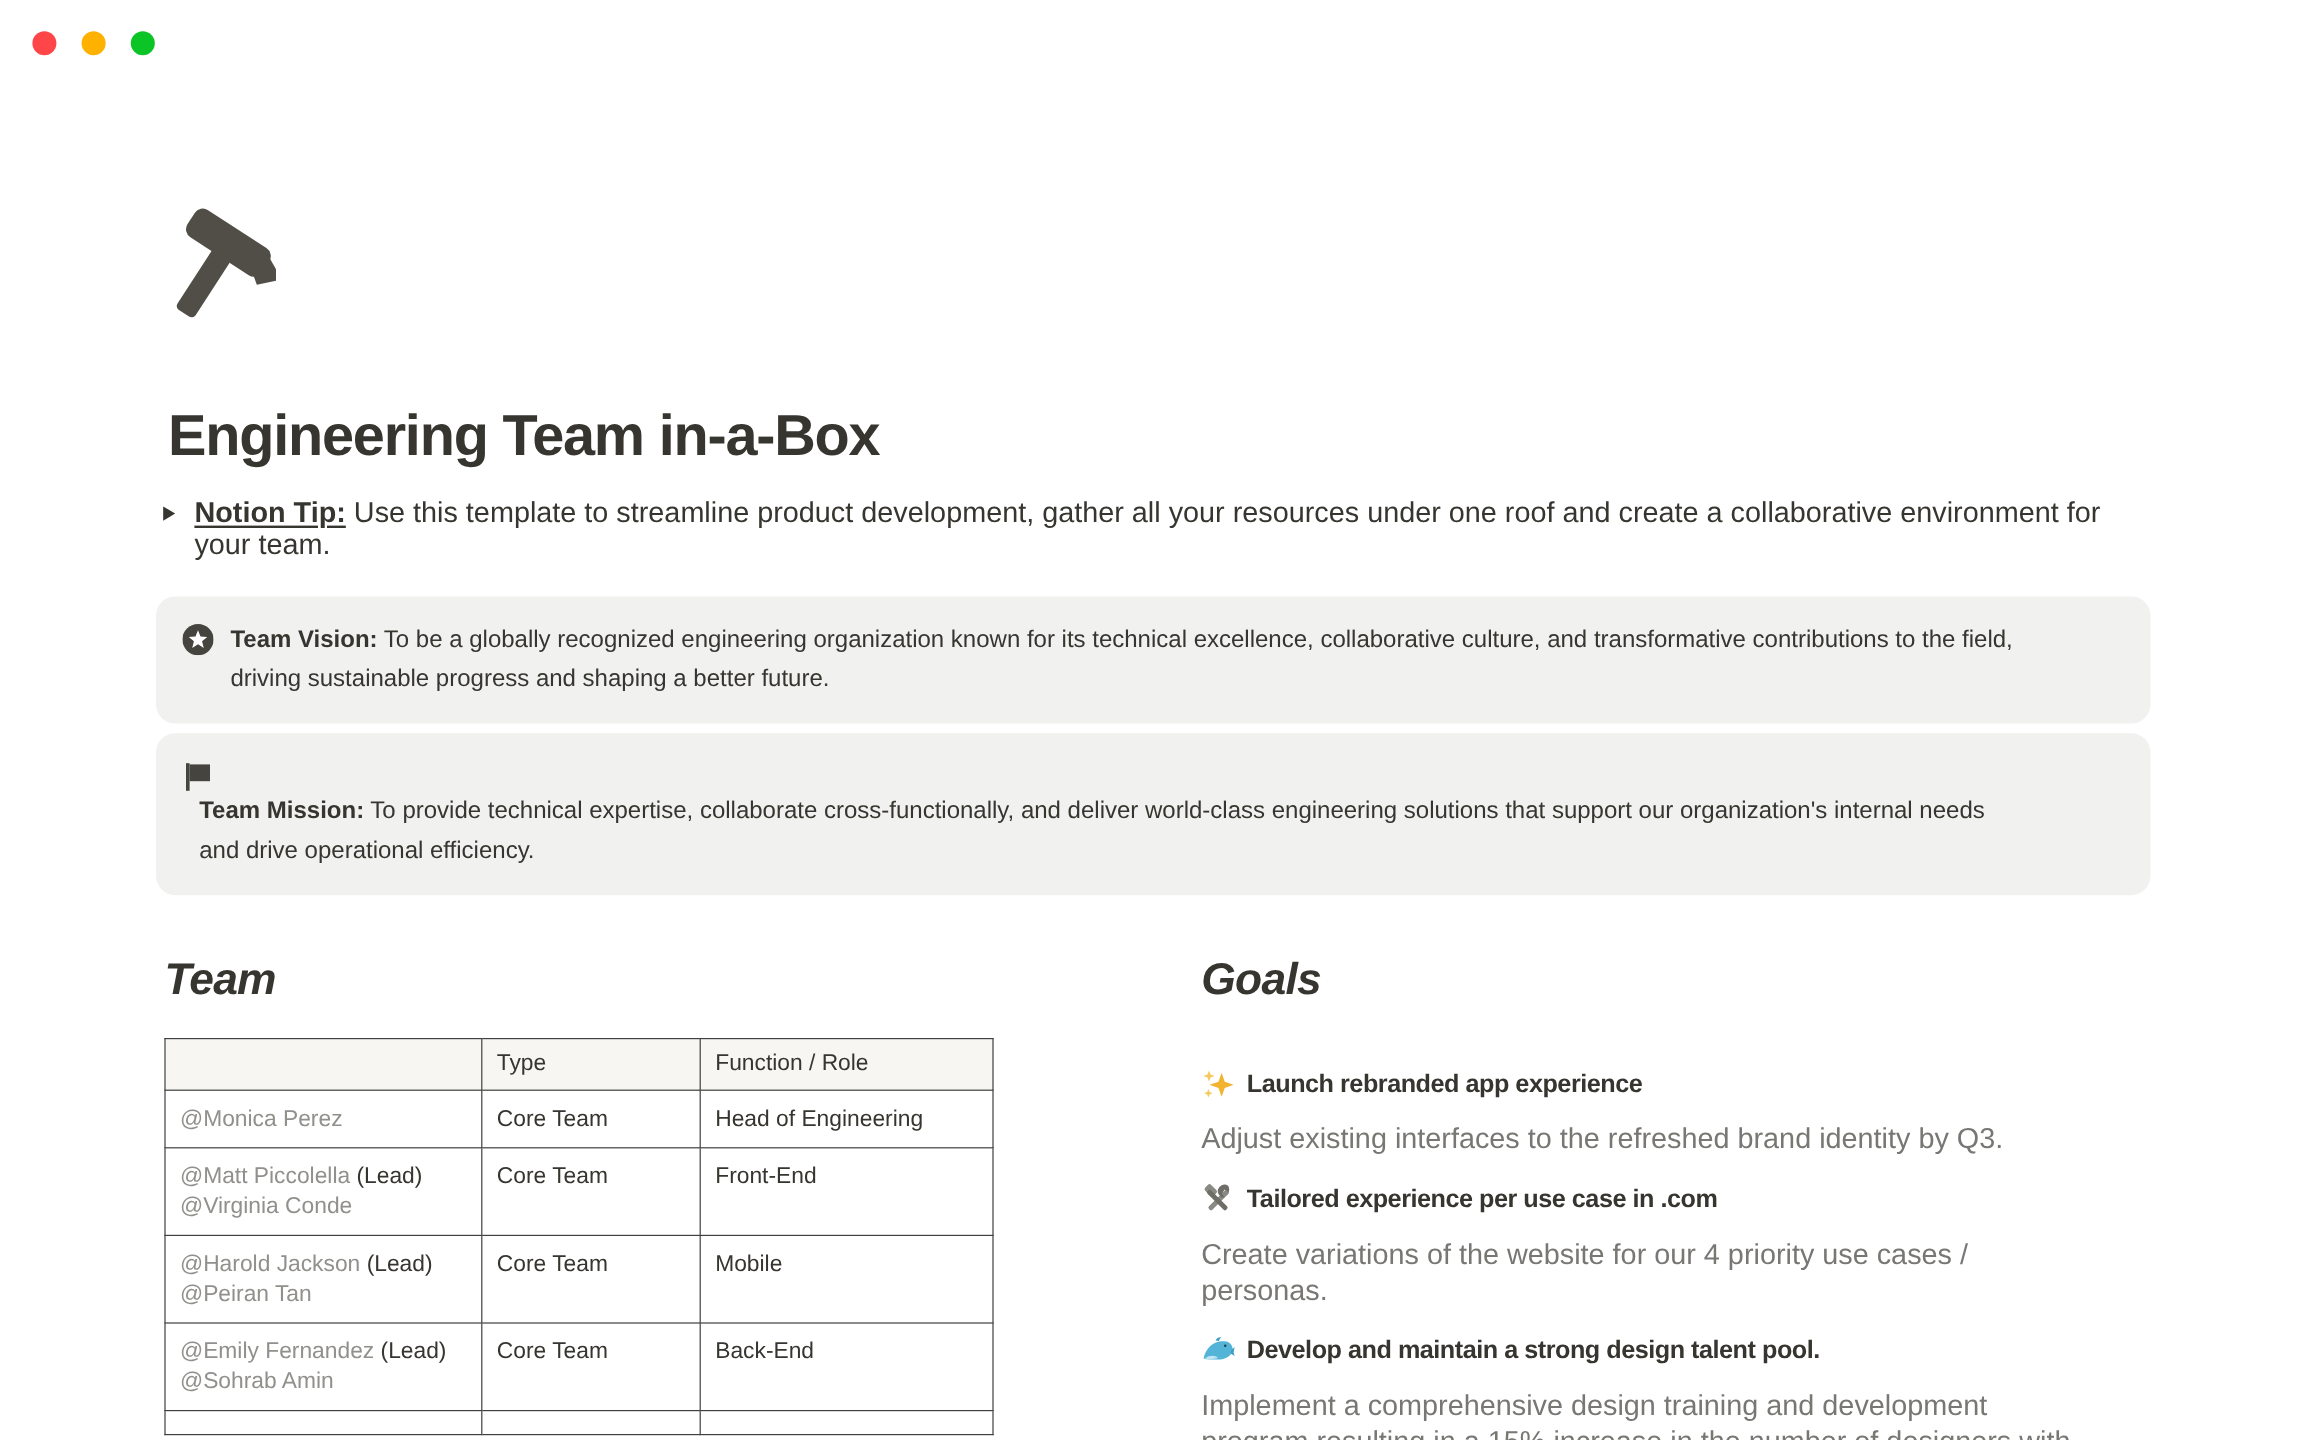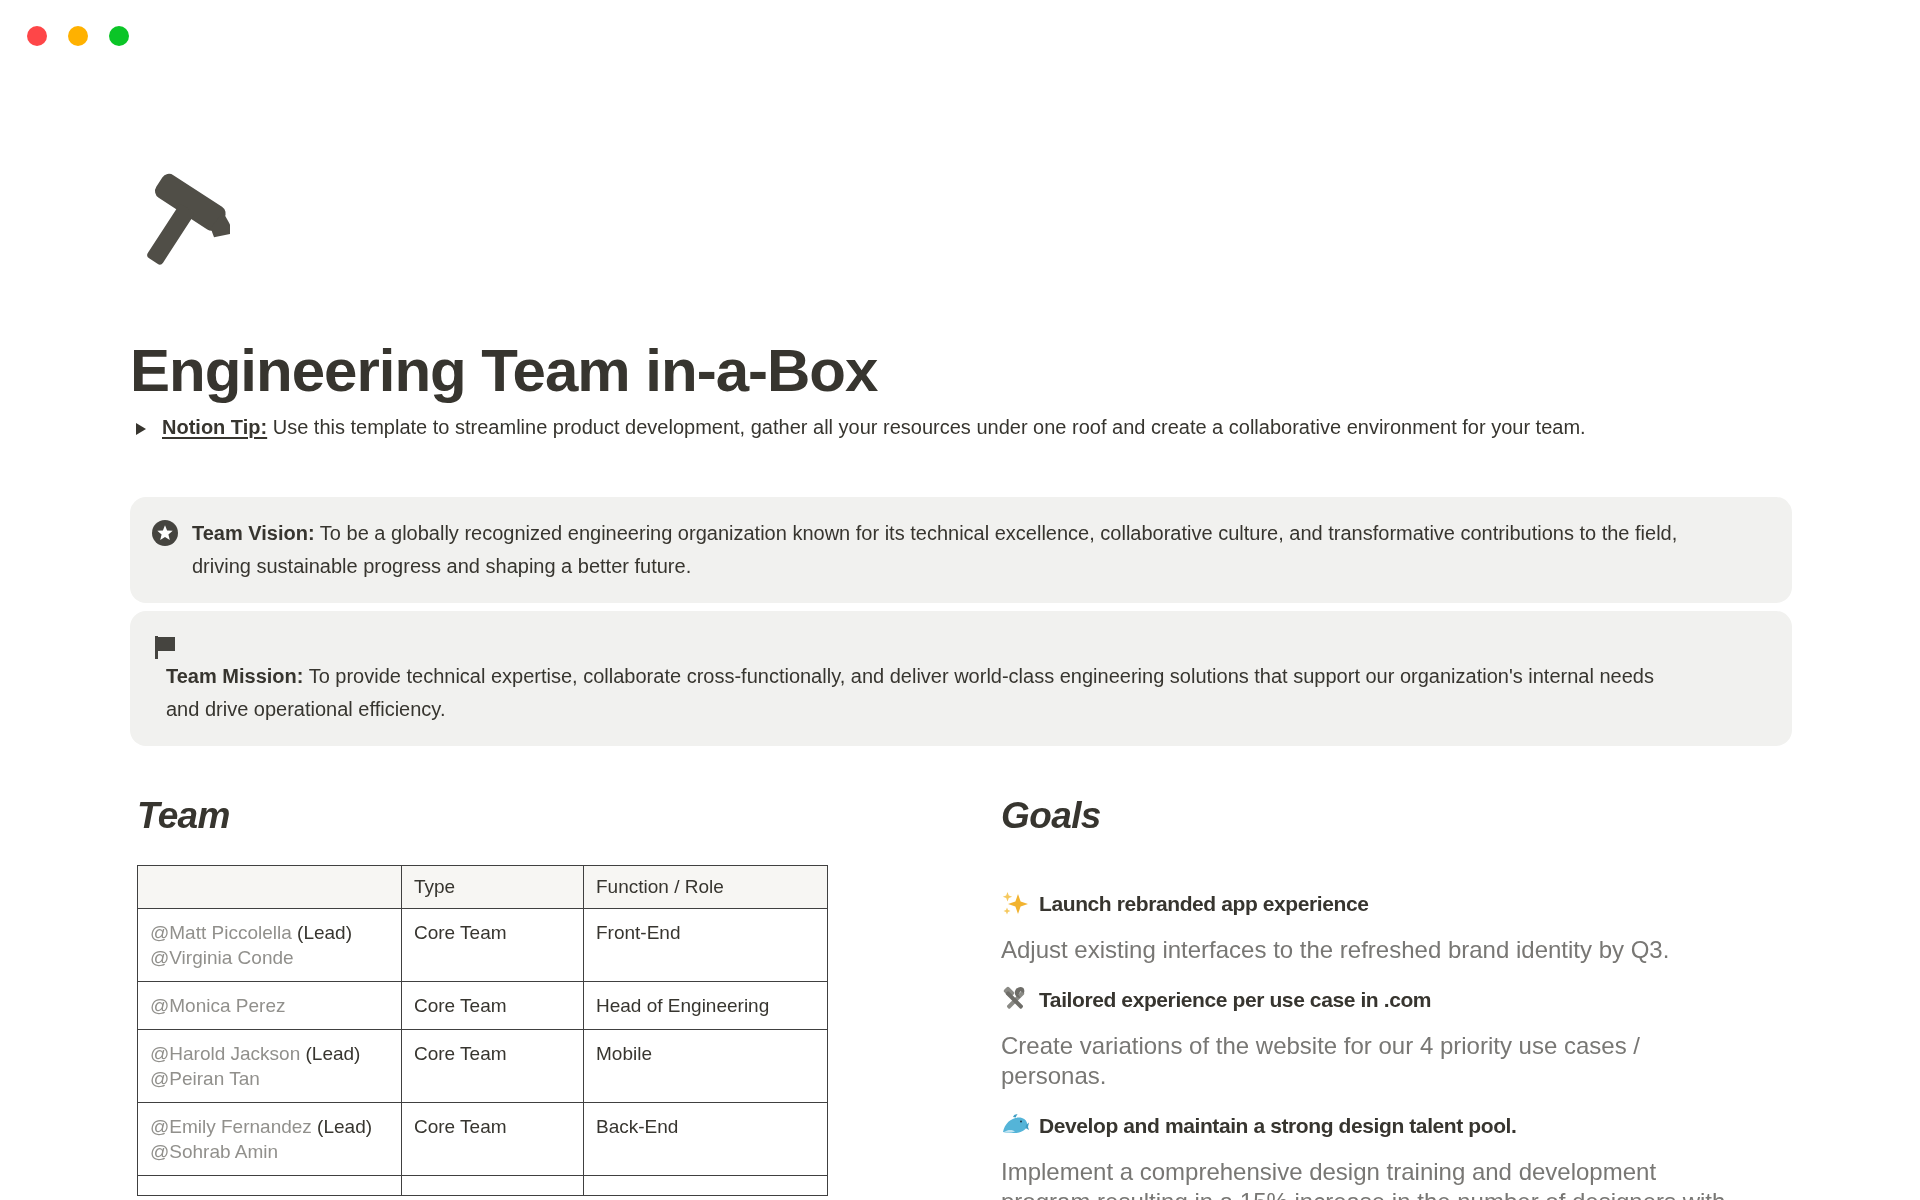"Engineering Team in-a-Box" h1.page-title { font-size: 60px -> 48px; left: 130px -> 140px }
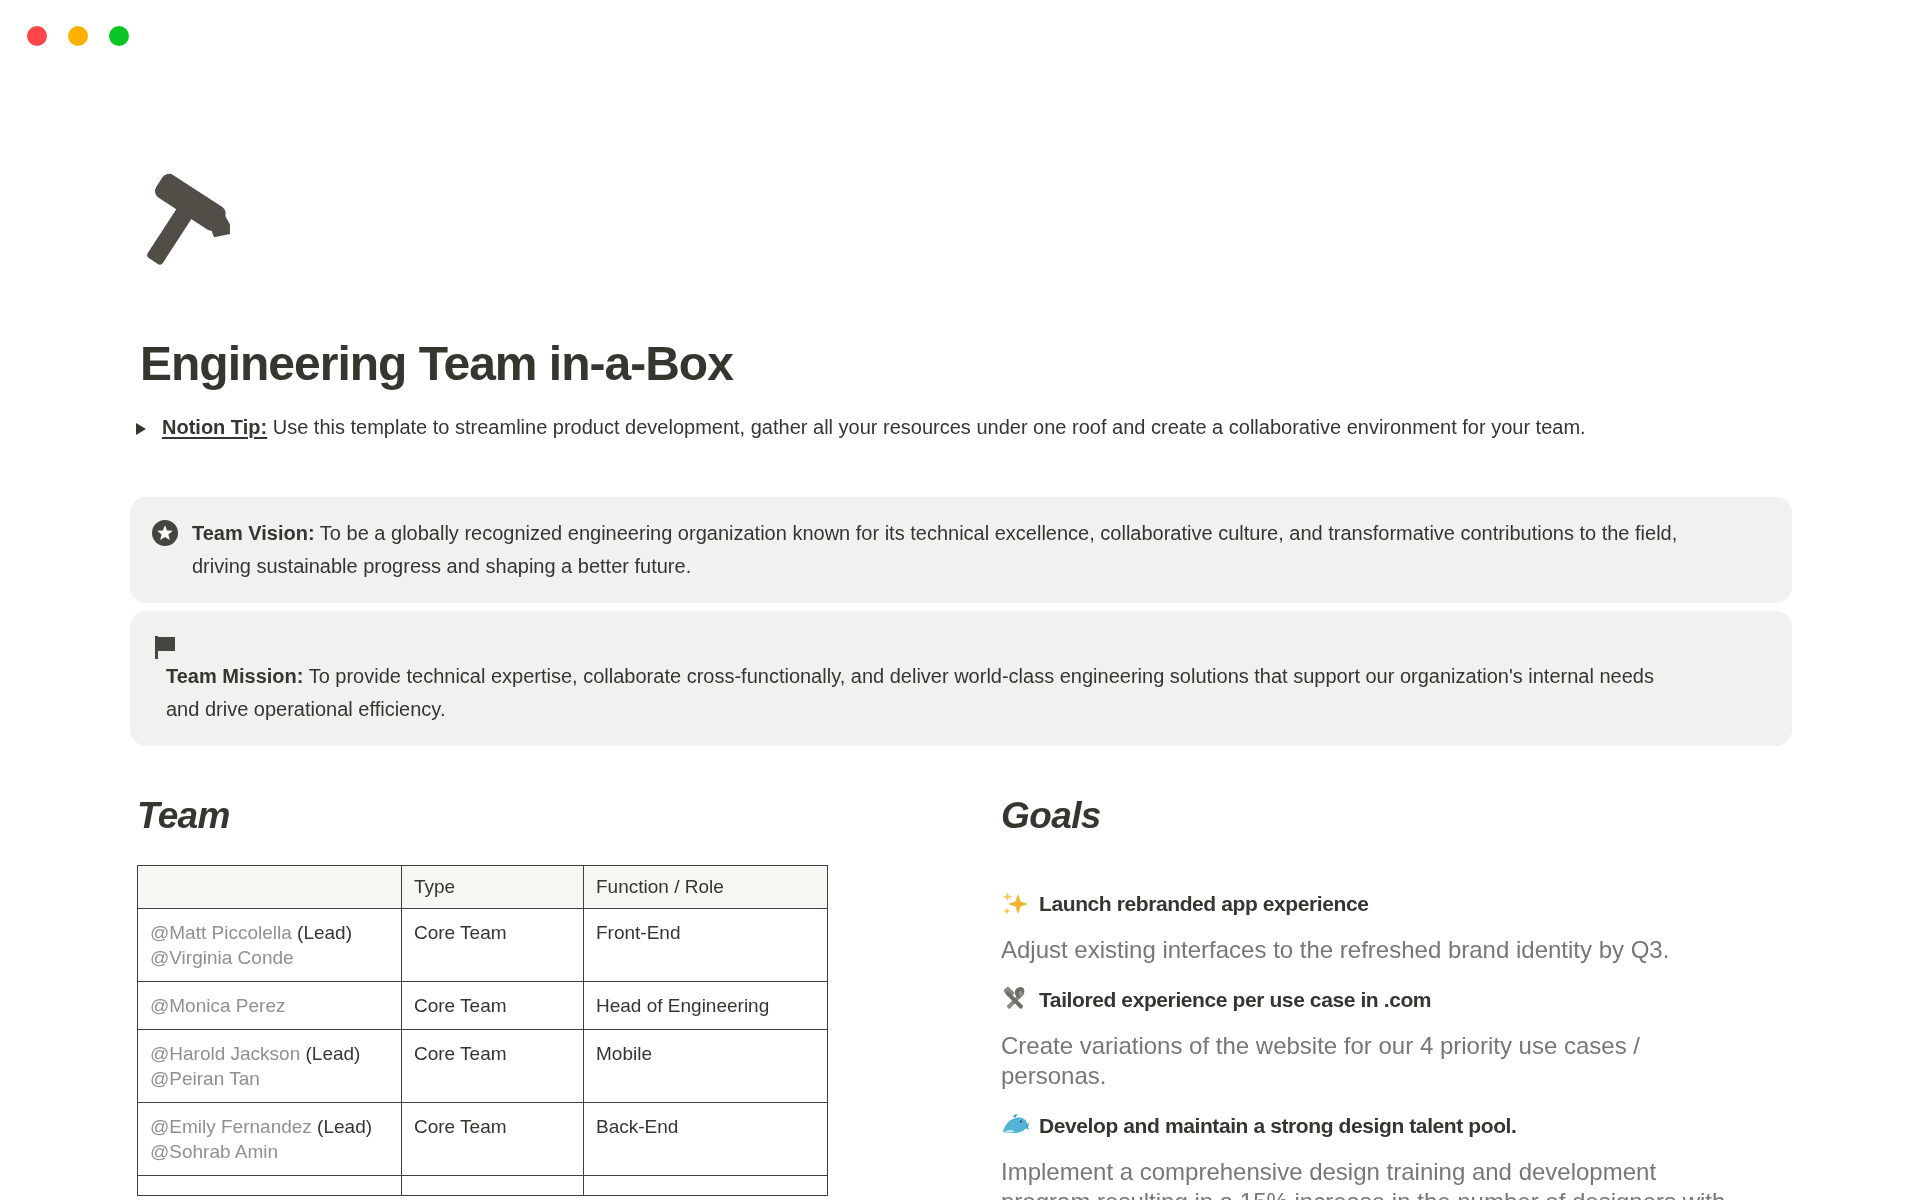"Notion Tip: Use this template" .tip-text { font-size: 20px -> 24px }
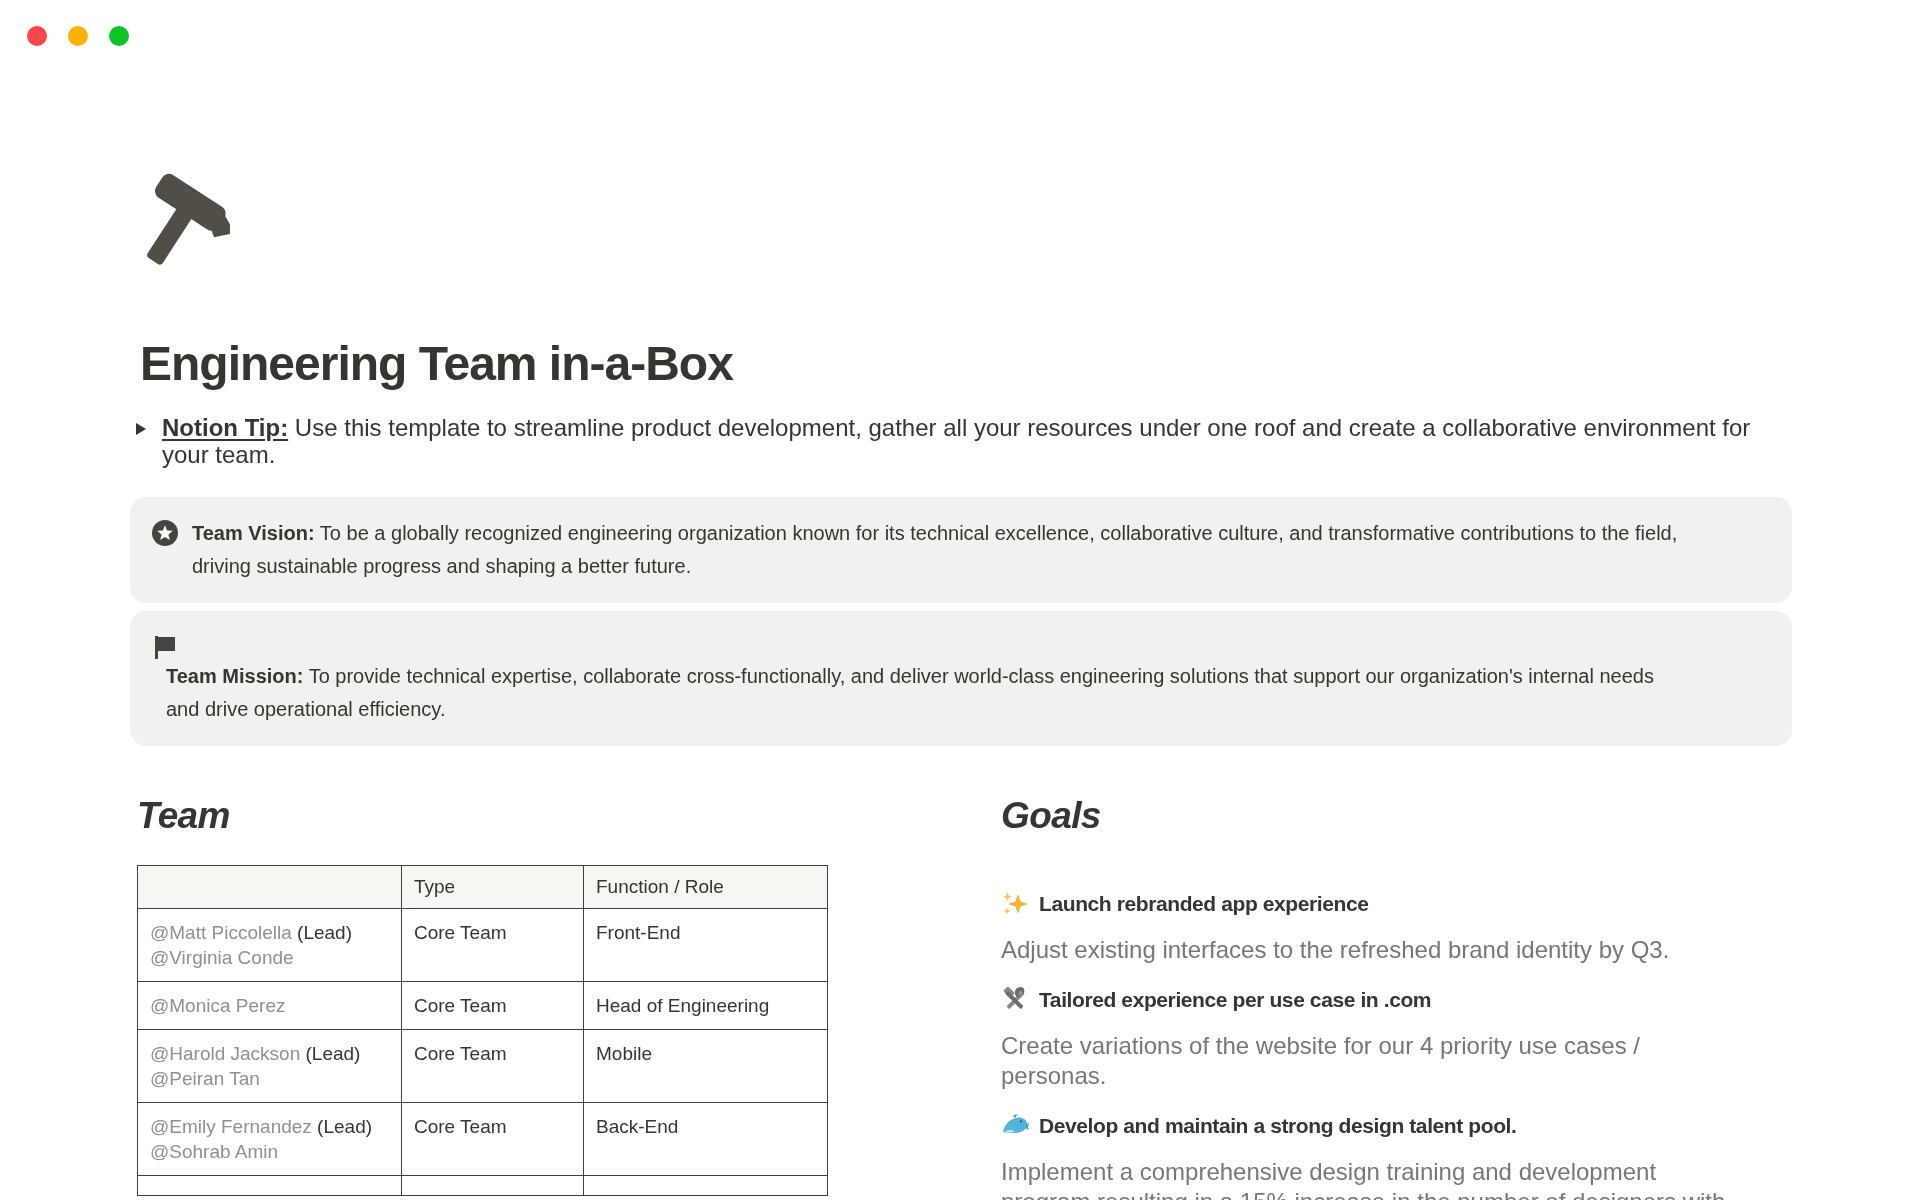"@Matt Piccolella (Lead)" tr { order: before "@Monica Perez" -> after "@Monica Perez" }
